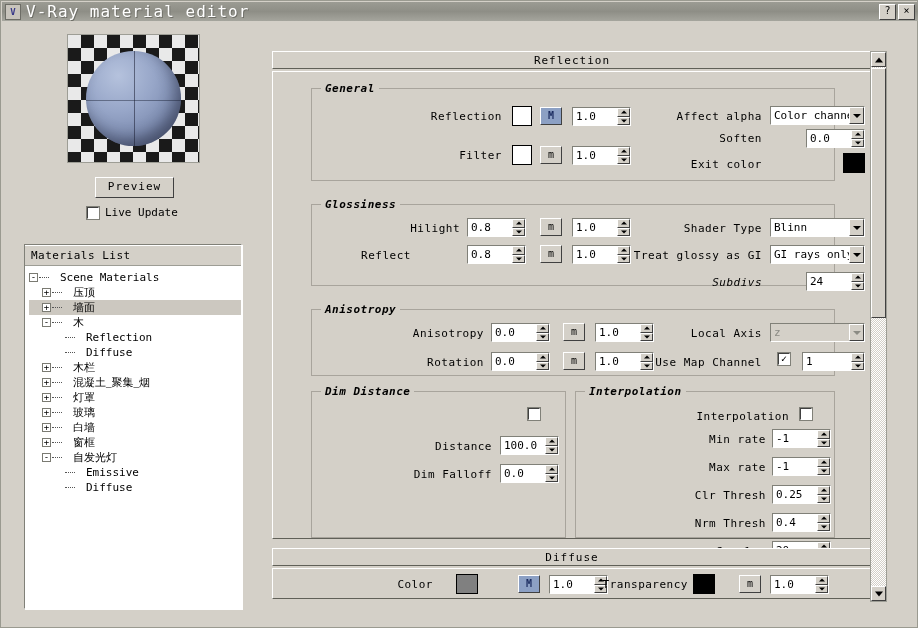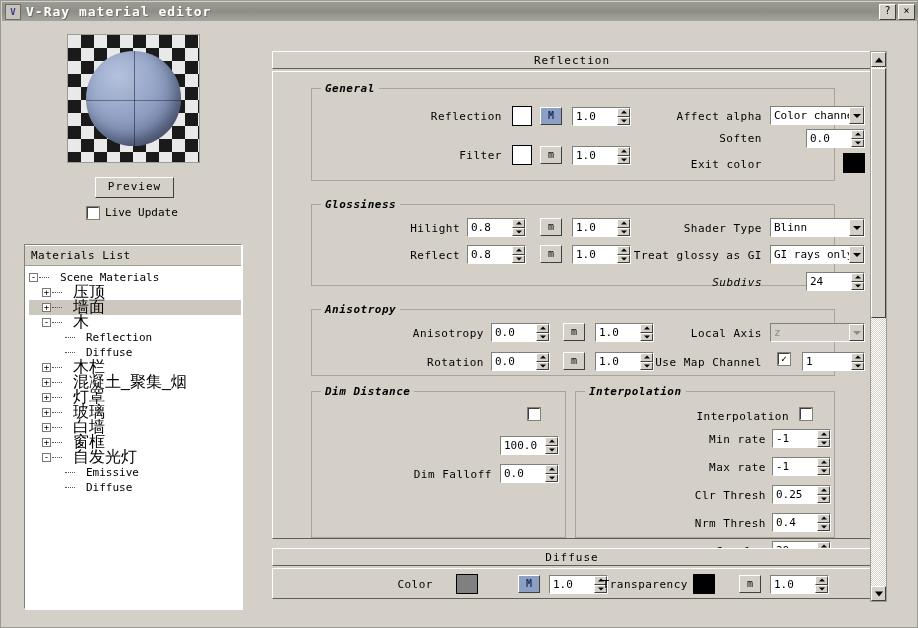"V-Ray material editor" #titlebar .tb-title { font-size: 13px -> 16px; font-weight: bold -> normal }
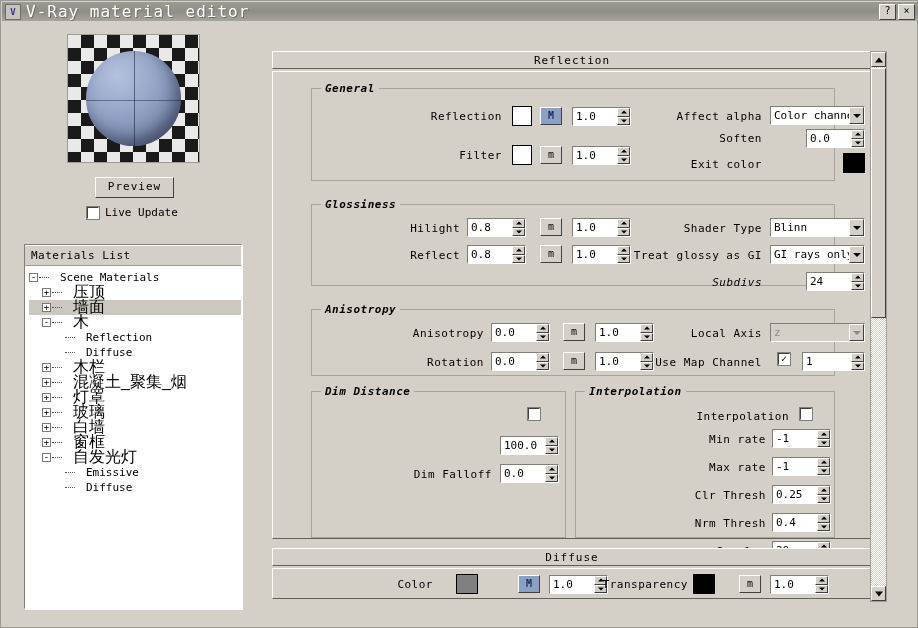"Reflect" span.lbl { text-align: none -> center }
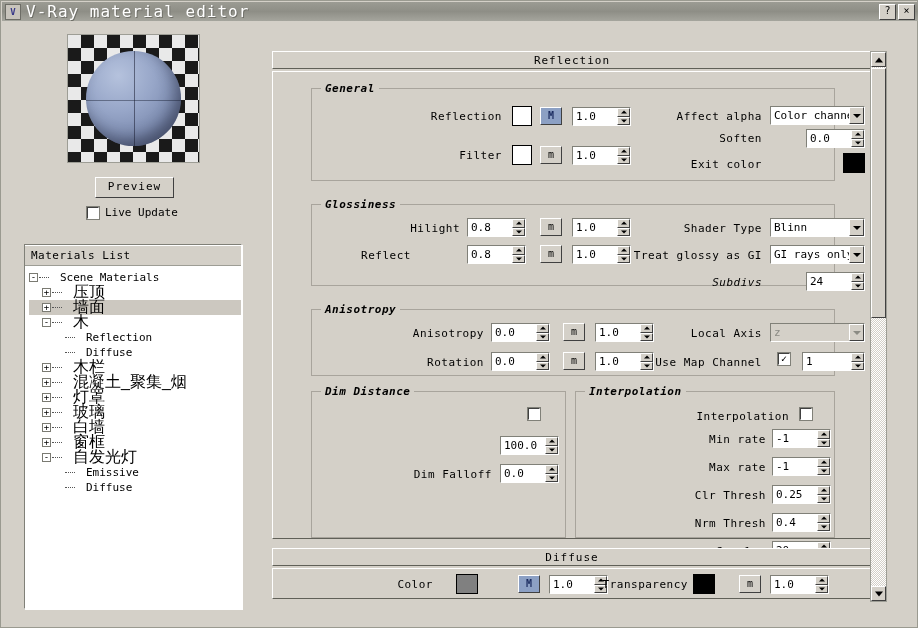"压顶" .tlabel.cjk { font-family: Liberation Sans, sans-serif -> Liberation Serif, serif; font-size: 16px -> 11px }
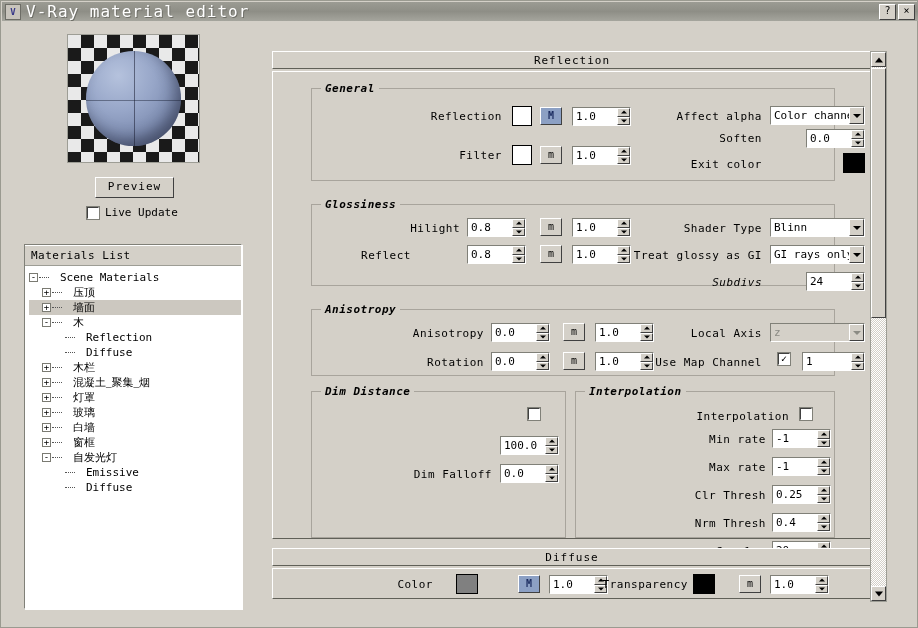"Distance" span.lbl { html: none -> <span>Distance</span> }
